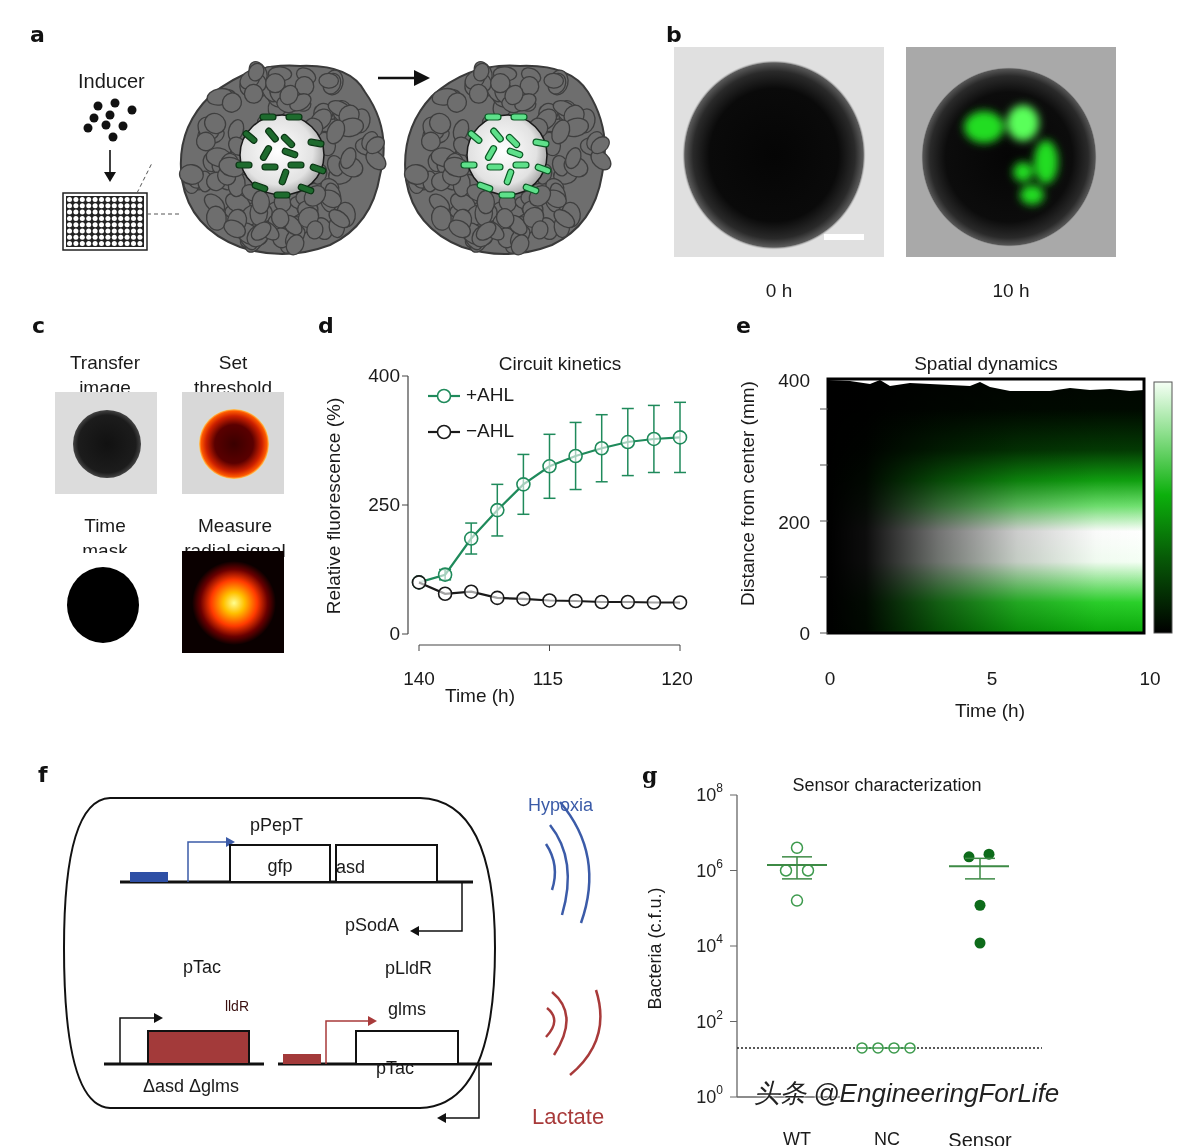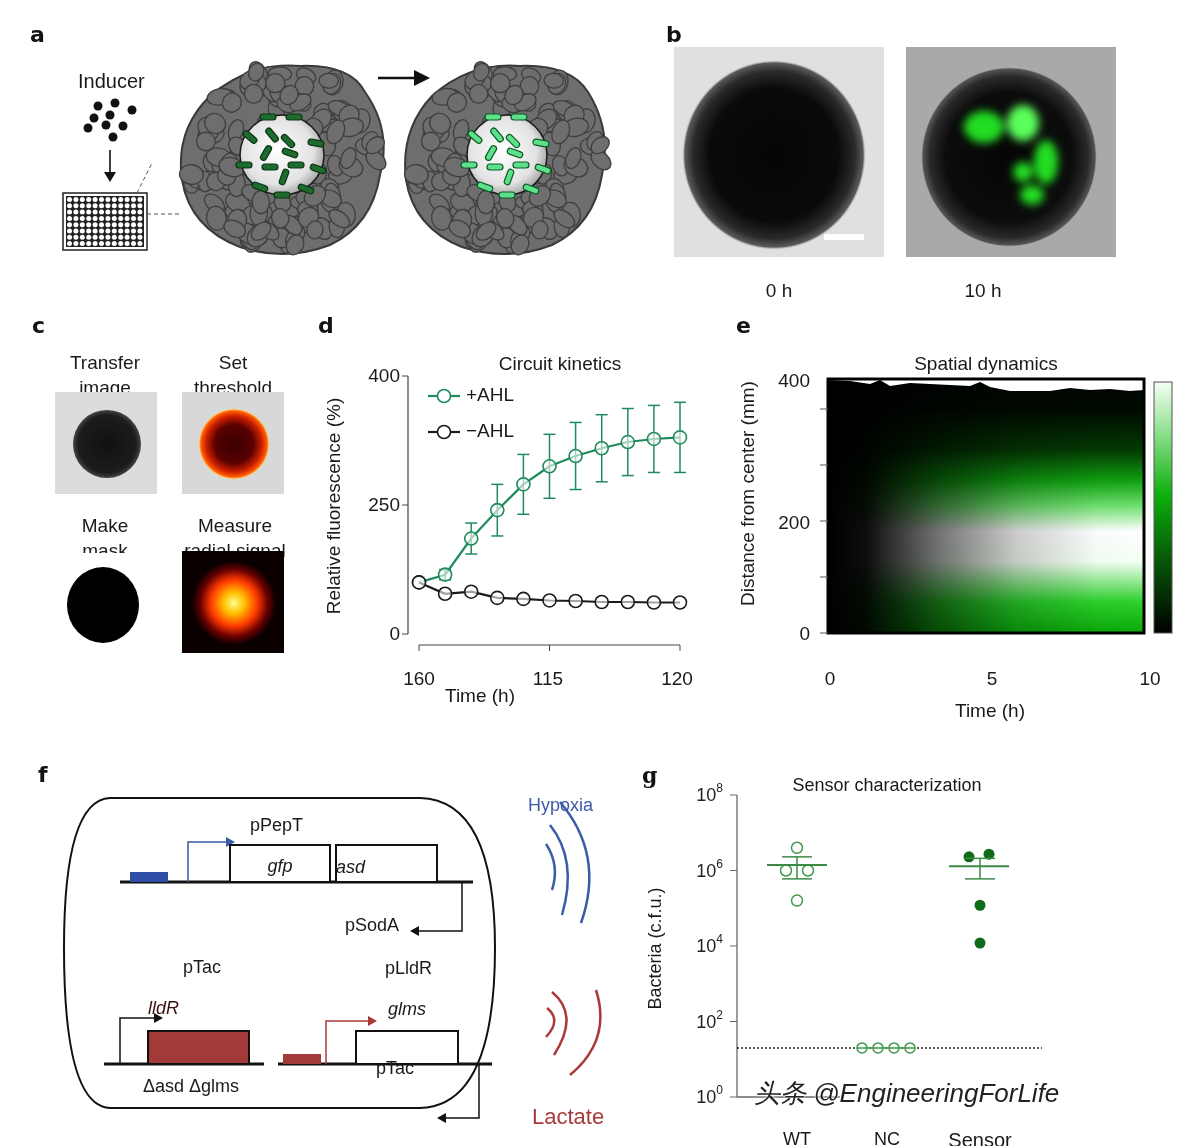"10 h" div.txt { left: 878px -> 906px }
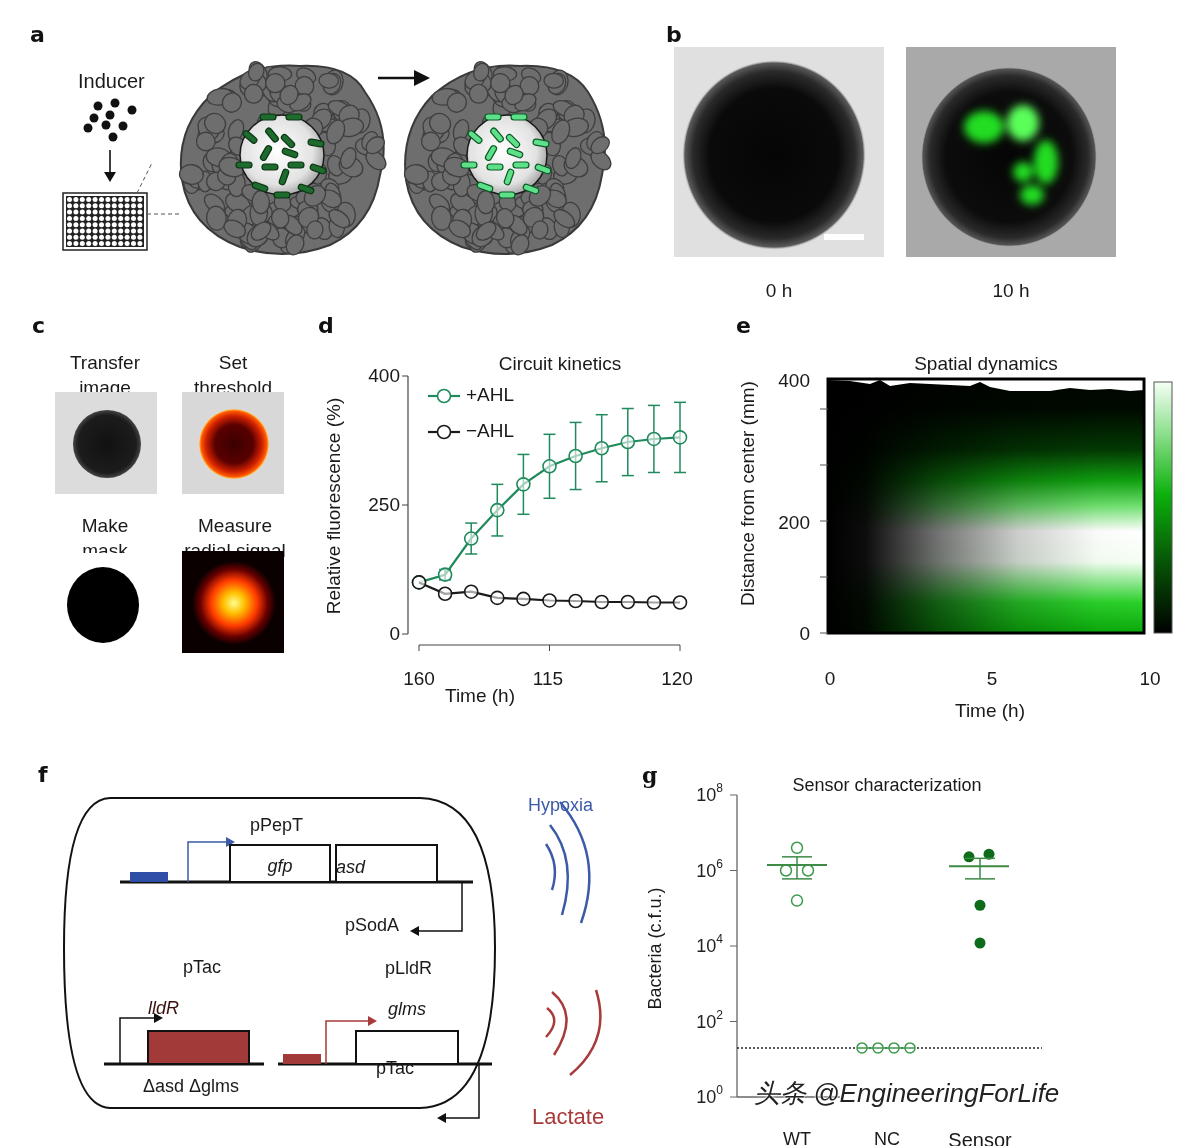"Make" div { text: Make -> Time }
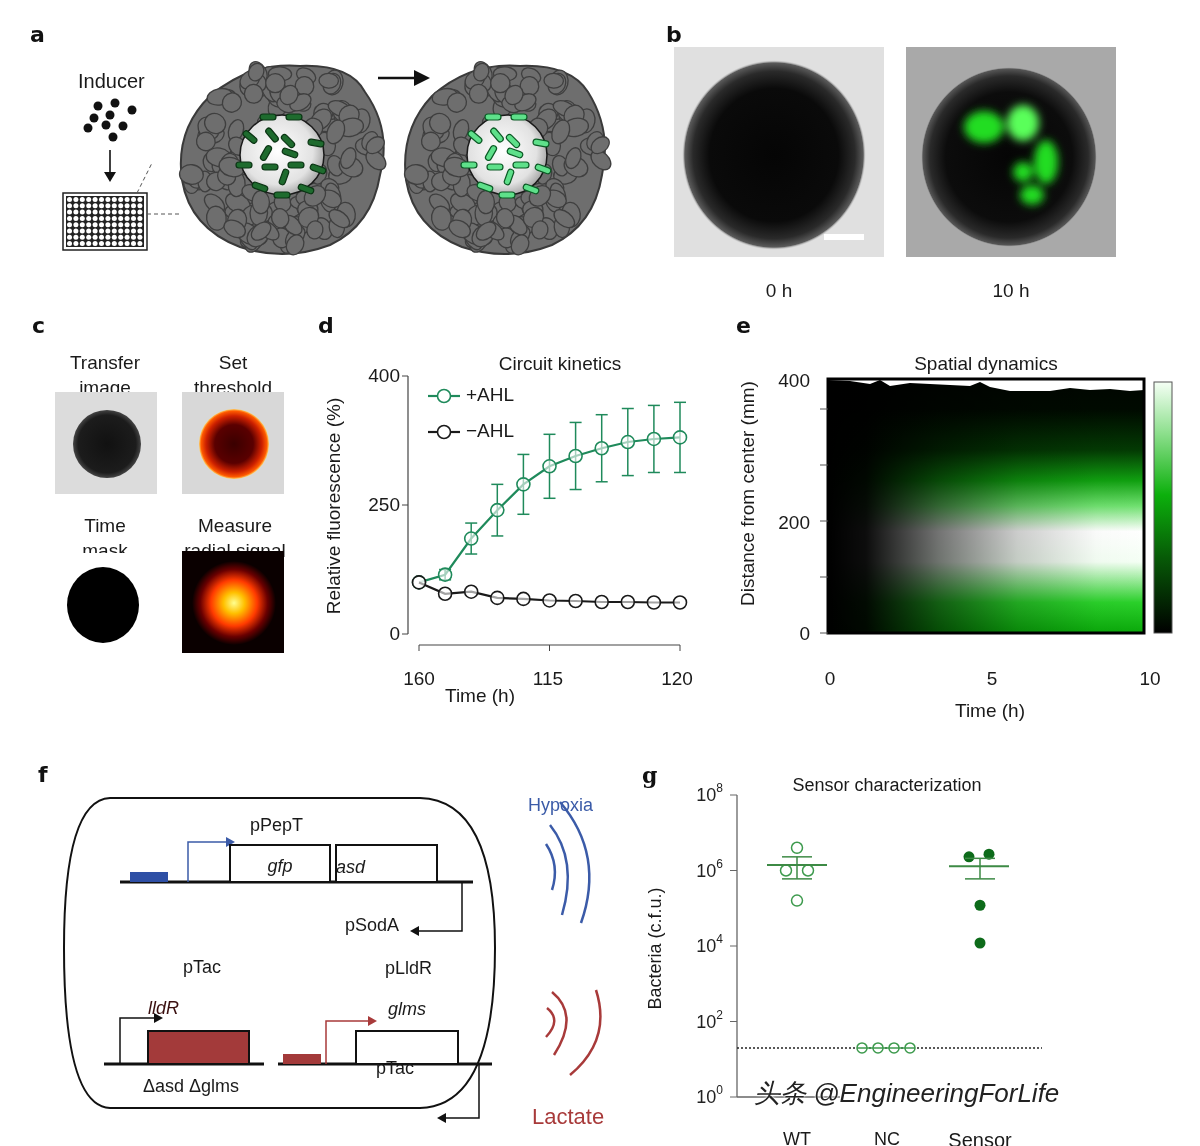"160" div.txt { text: 160 -> 140 }
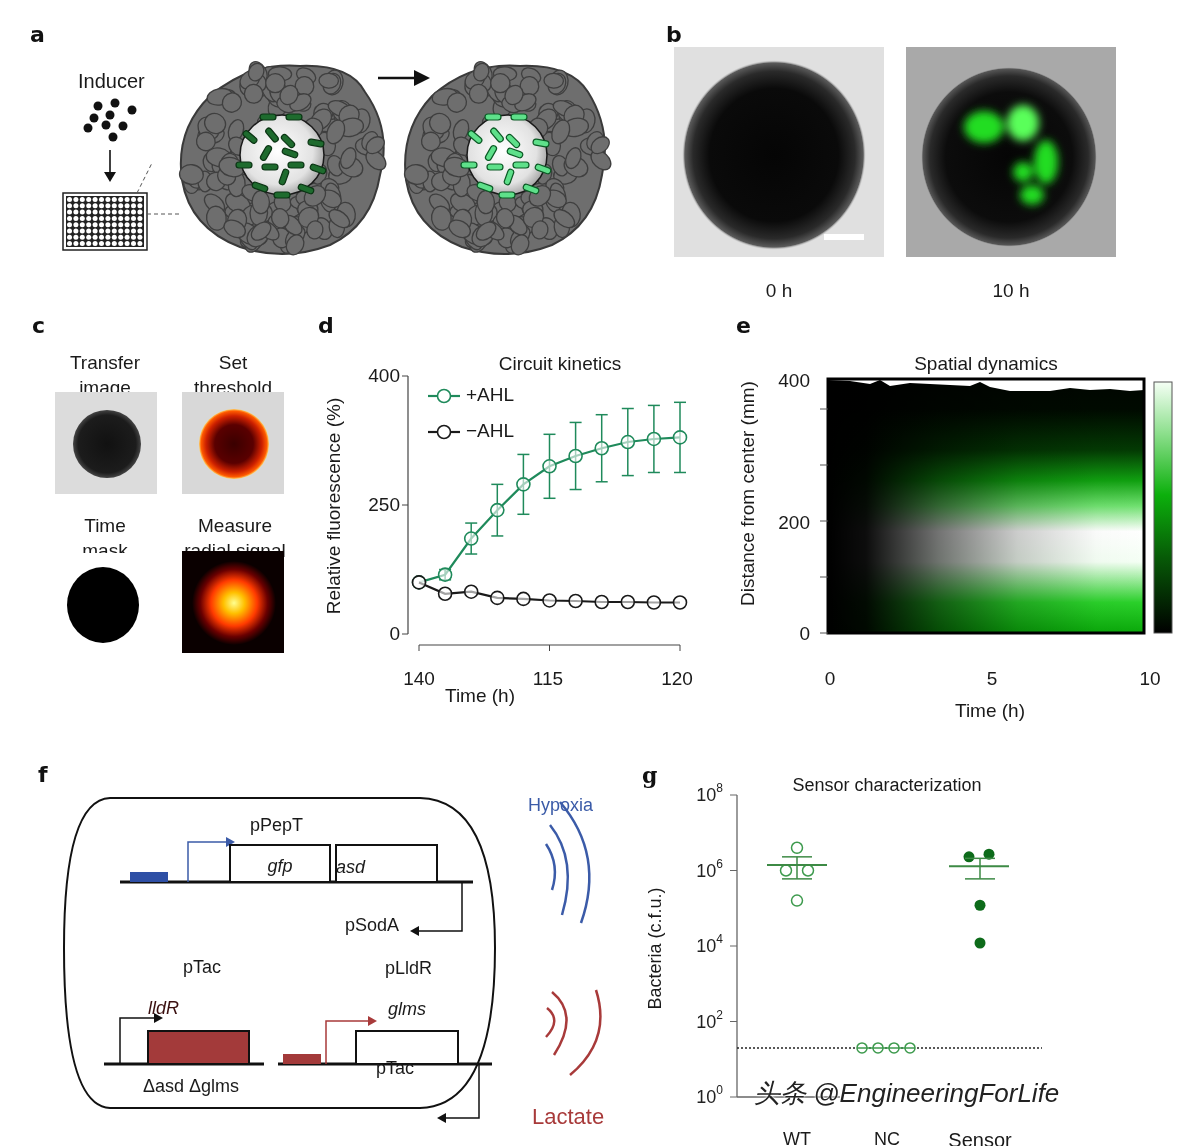"gfp" .italic { font-style: italic -> none }
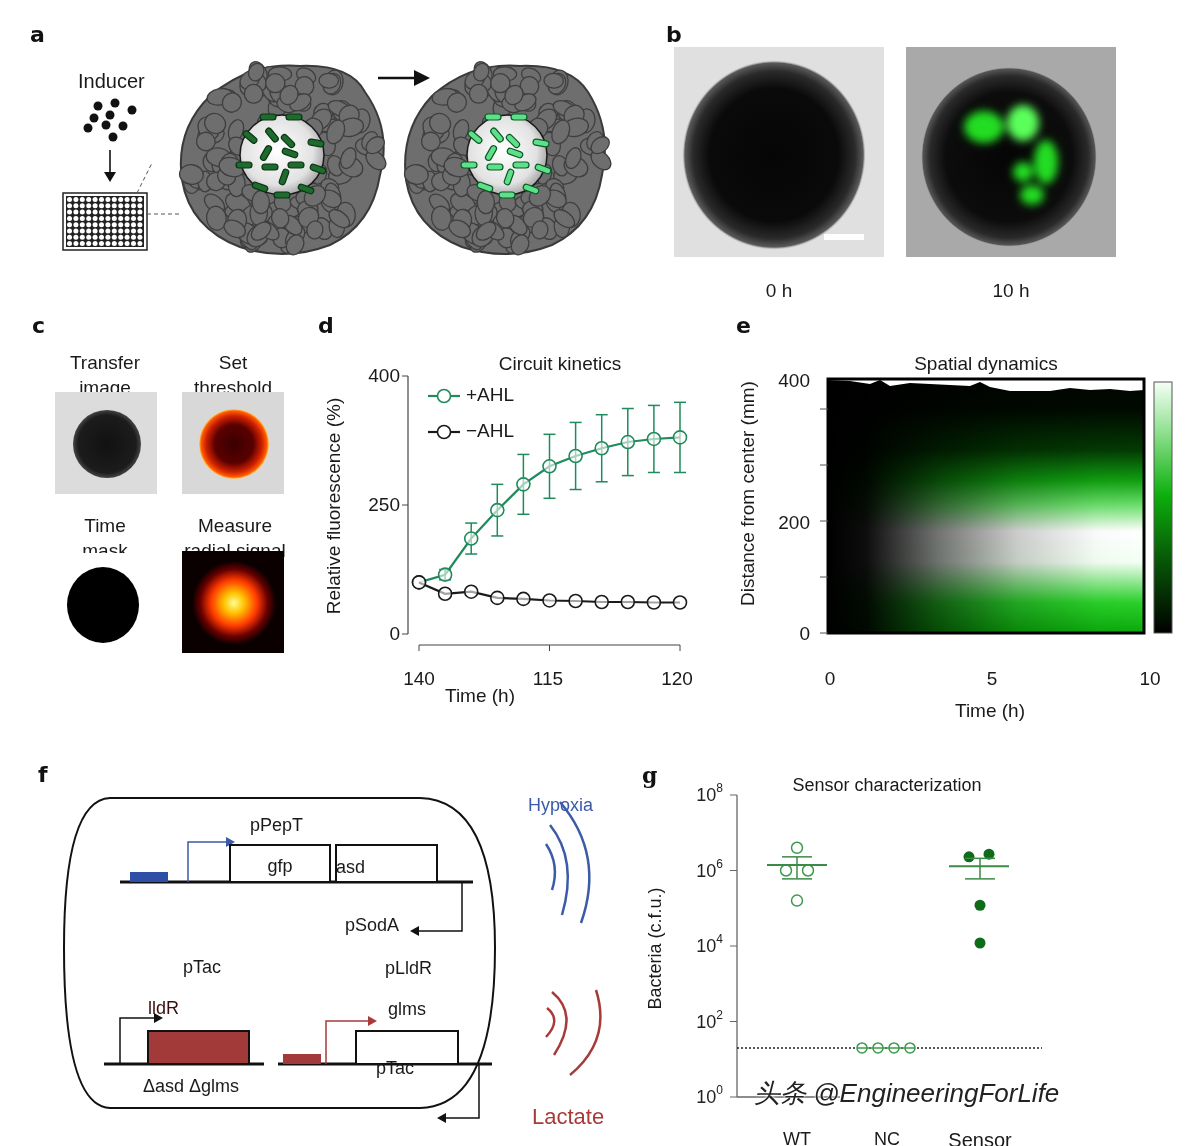"lldR" div.txt { font-size: 18px -> 14px; text-align: left -> right }
